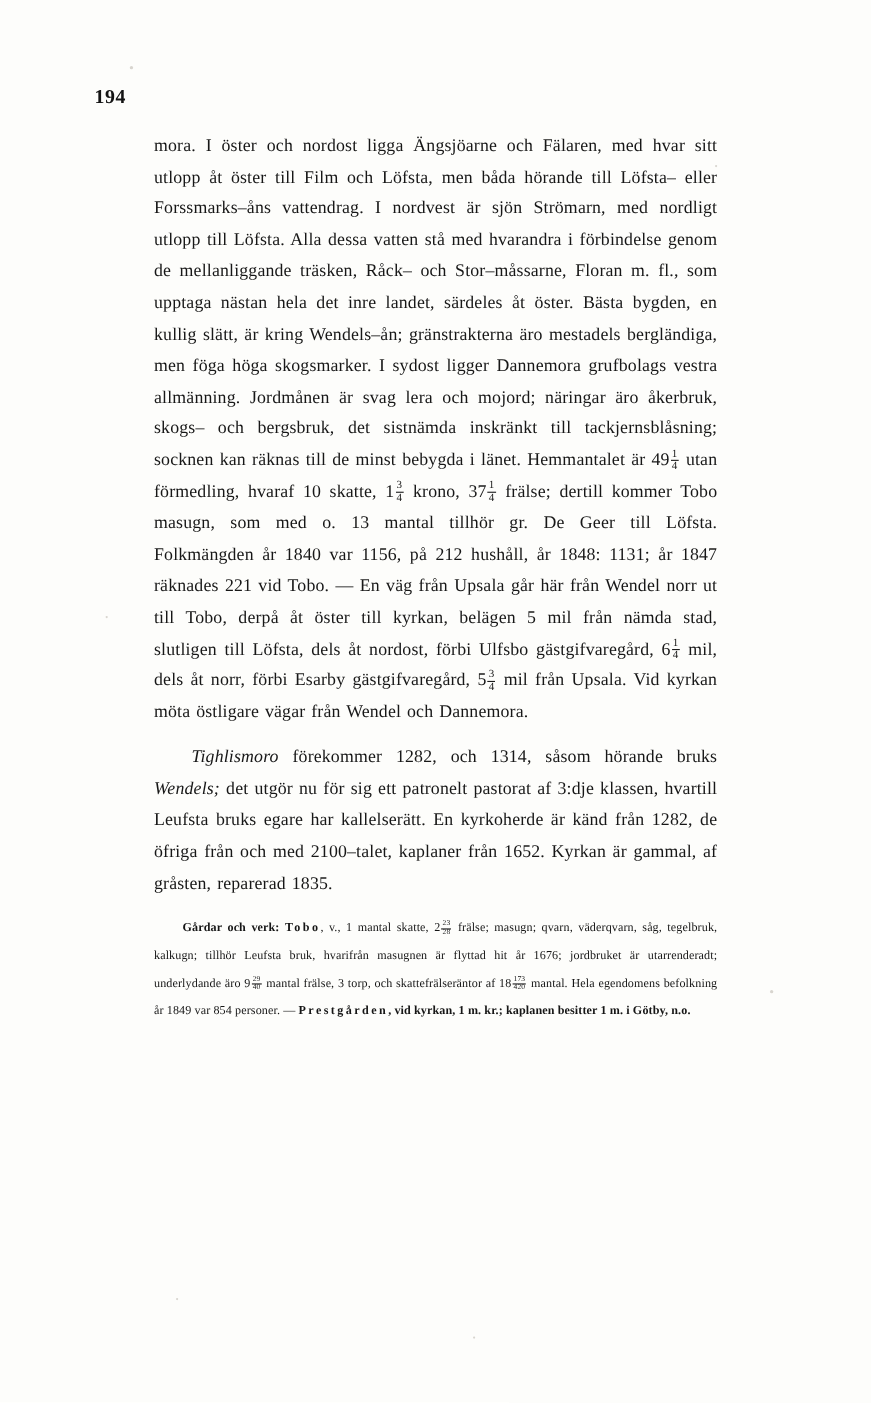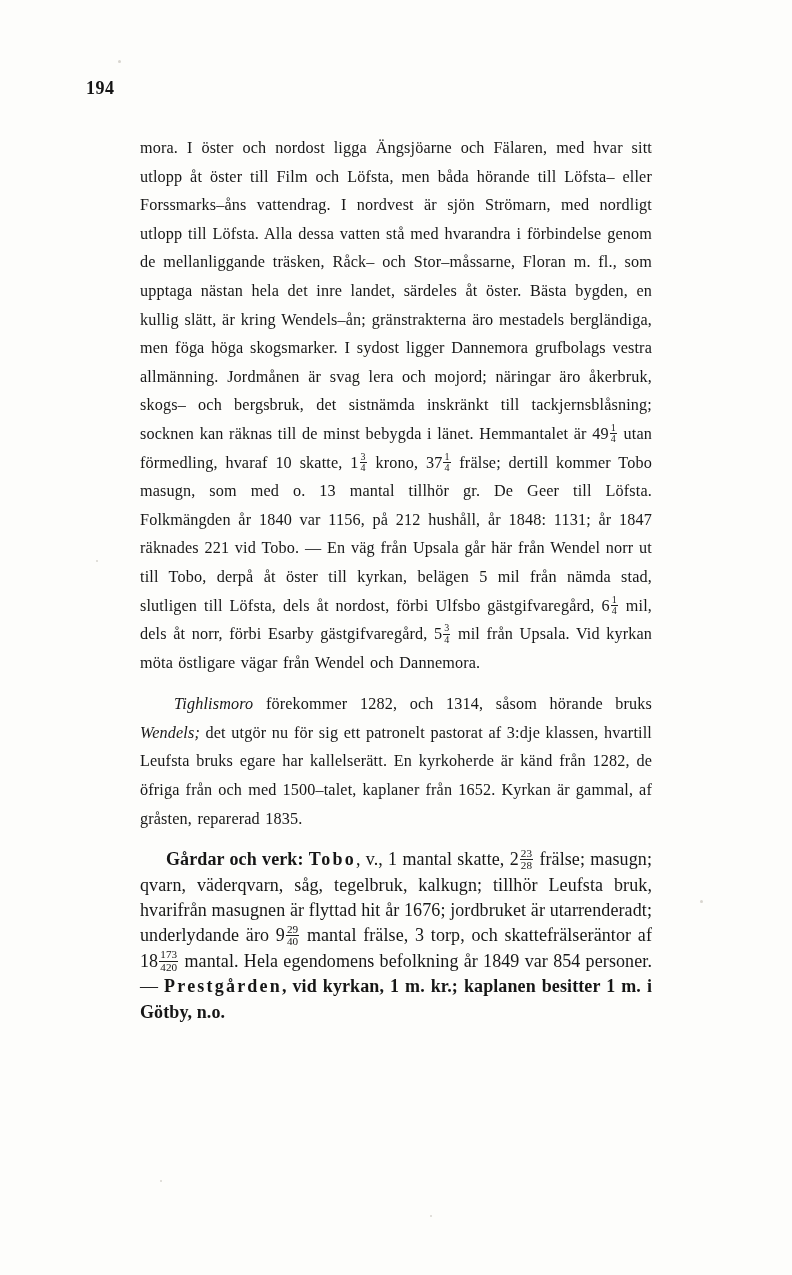"mora. I öster och nordost" .content { top: 134px -> 118px }
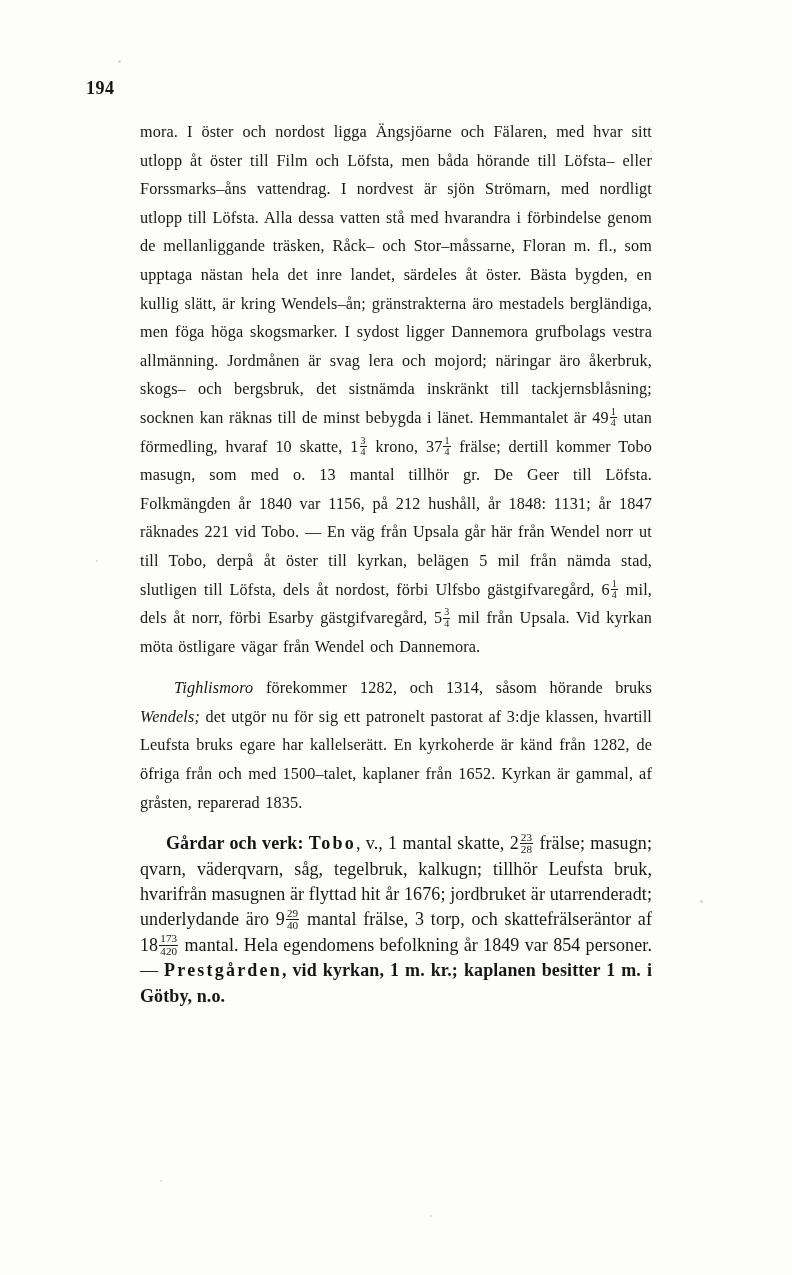"det utgör nu för sig" span { text: 1500 -> 2100 }
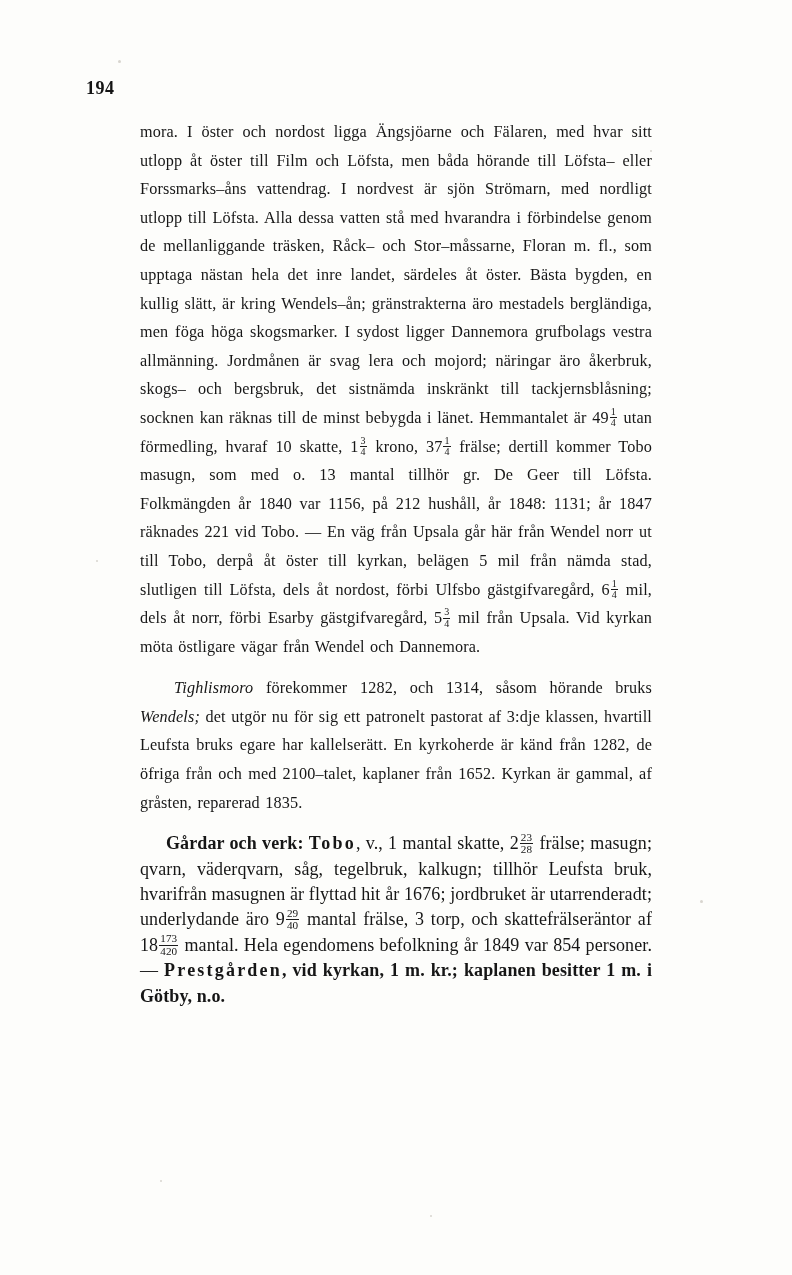"Gårdar och verk: Tobo, v.," .small-block { font-size: 18px -> 11px }
